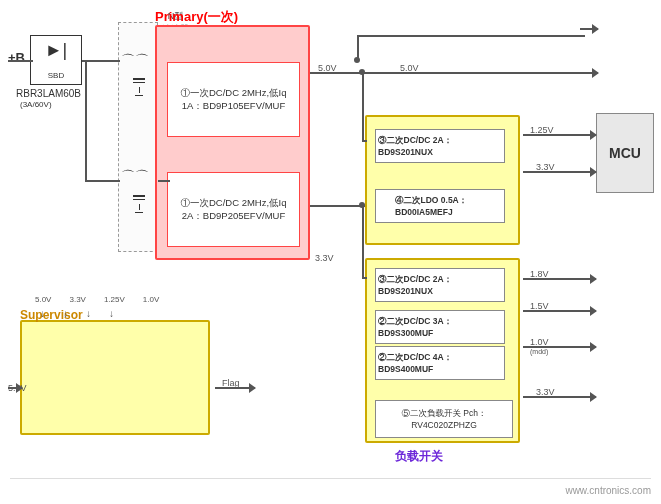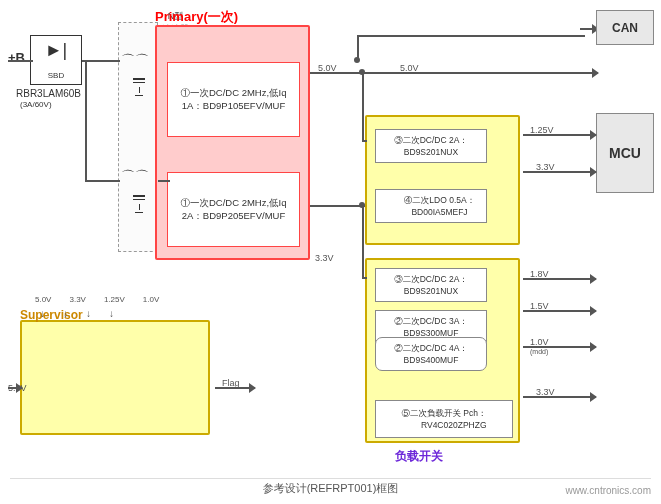"CAN" div.output-box { html: <div> <span>CAN</span> </div> -> none }
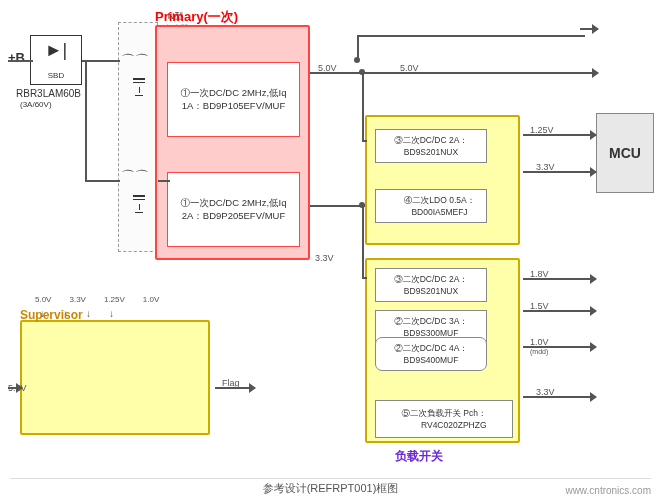"③二次DC/DC 2A：BD9S201NUX" .sec-block { font-weight: none -> bold; text-align: center -> left; width: 112px -> 130px }
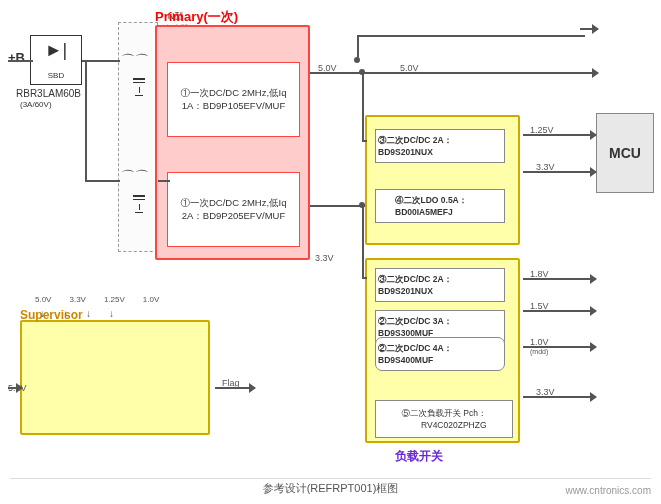"②二次DC/DC 4A：BD9S400MUF" div.sec-block { border-radius: 7px -> none; top: 77px -> 86px }
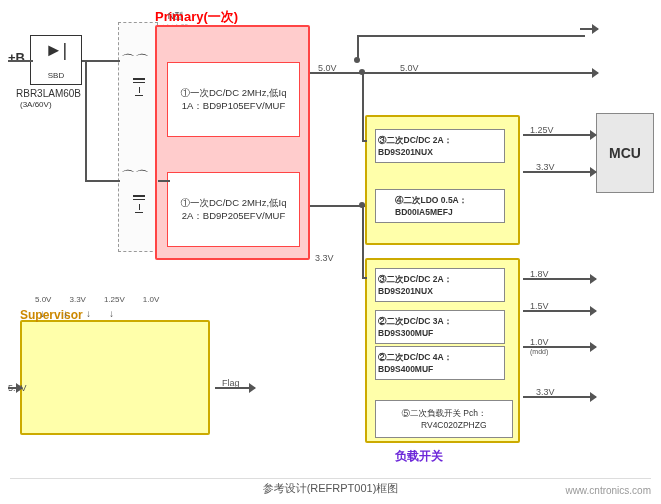"⑤二次負载开关 Pch：" .load-switch-block { text-align: right -> center }
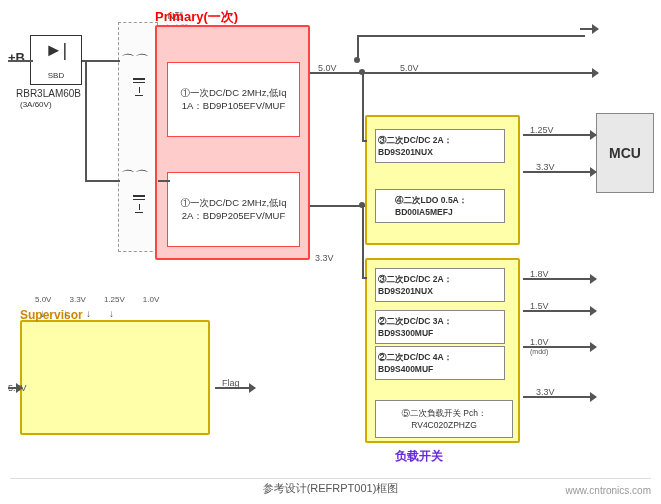"参考设计(REFRPT001)框图" div.bottom-ref { html: <div>参考设计(REFRPT001)框图</div> -> none }
